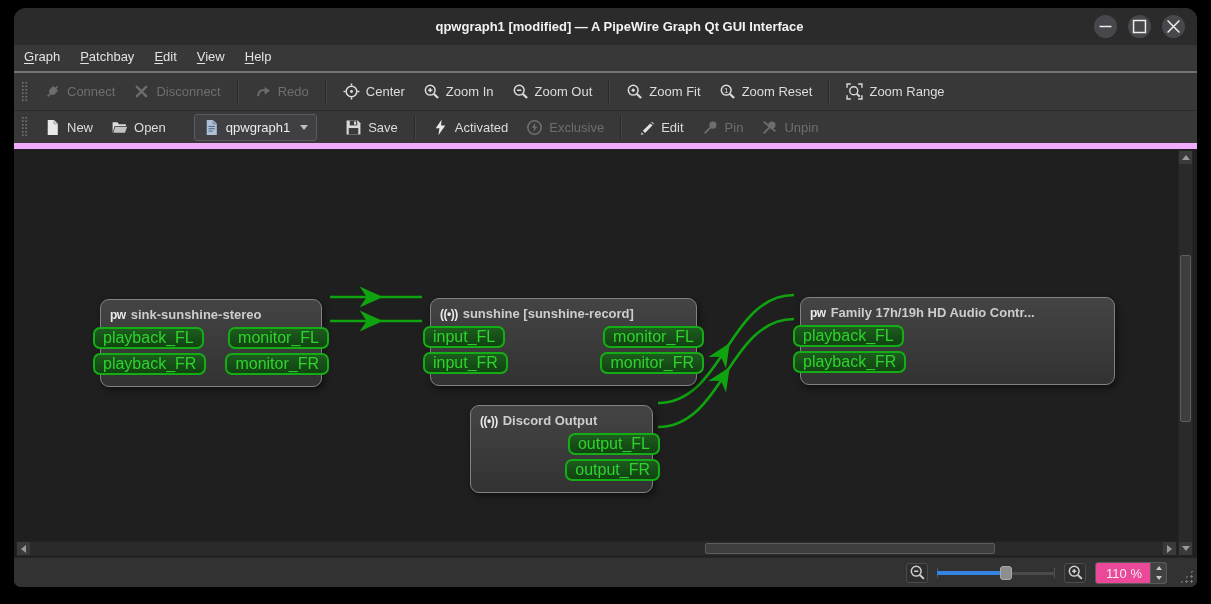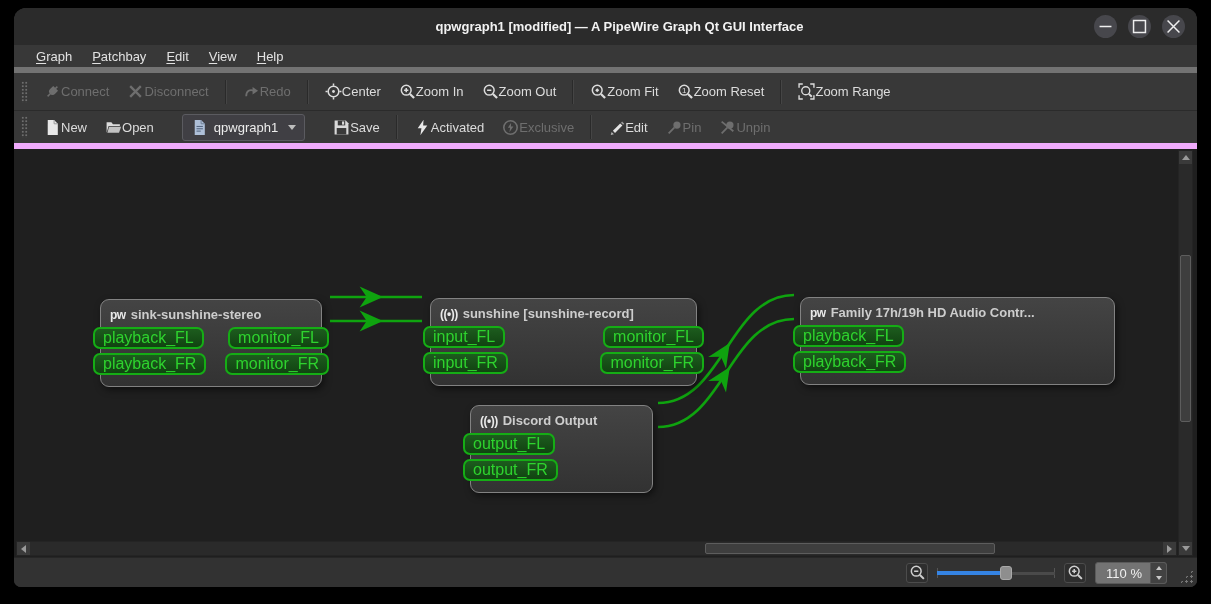"Graph" .menubar { border-bottom: 6px solid #737373 -> 2px solid #737373; padding-left: 12px -> none }
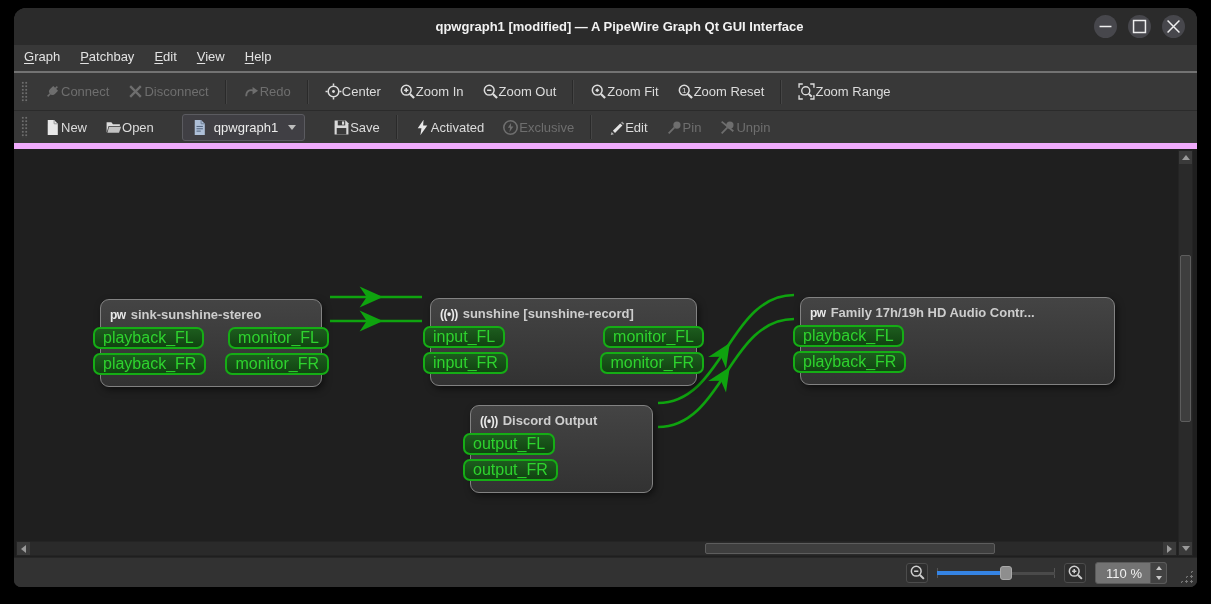"Connect" .tb-btn { gap: none -> 6px }
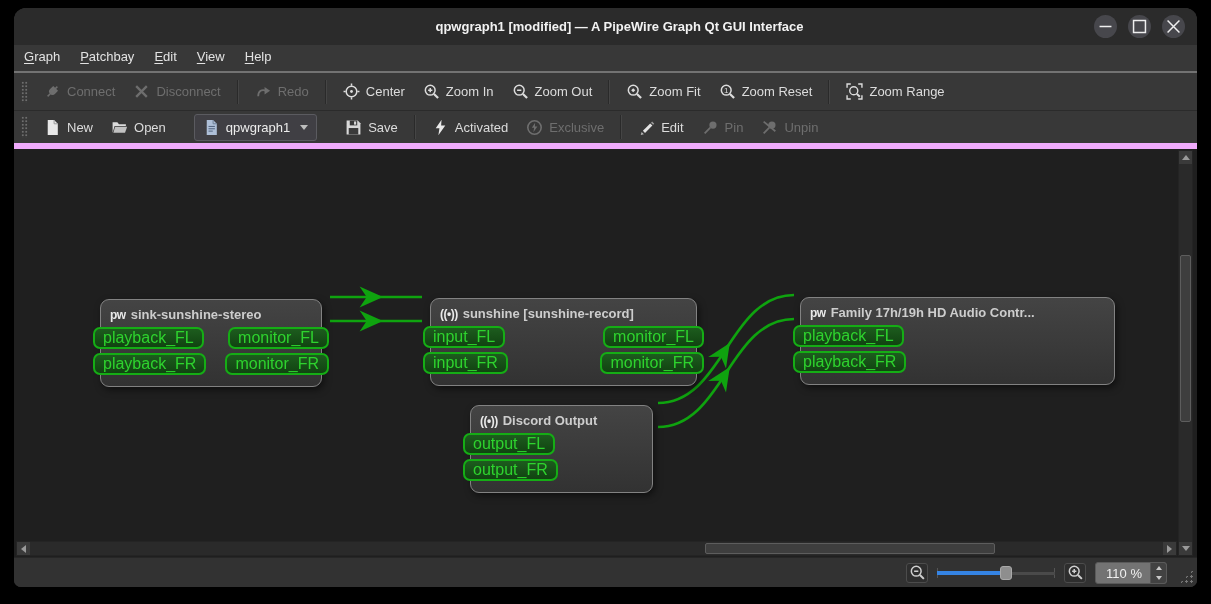"output_FL" .port-row.right { justify-content: flex-start -> flex-end }
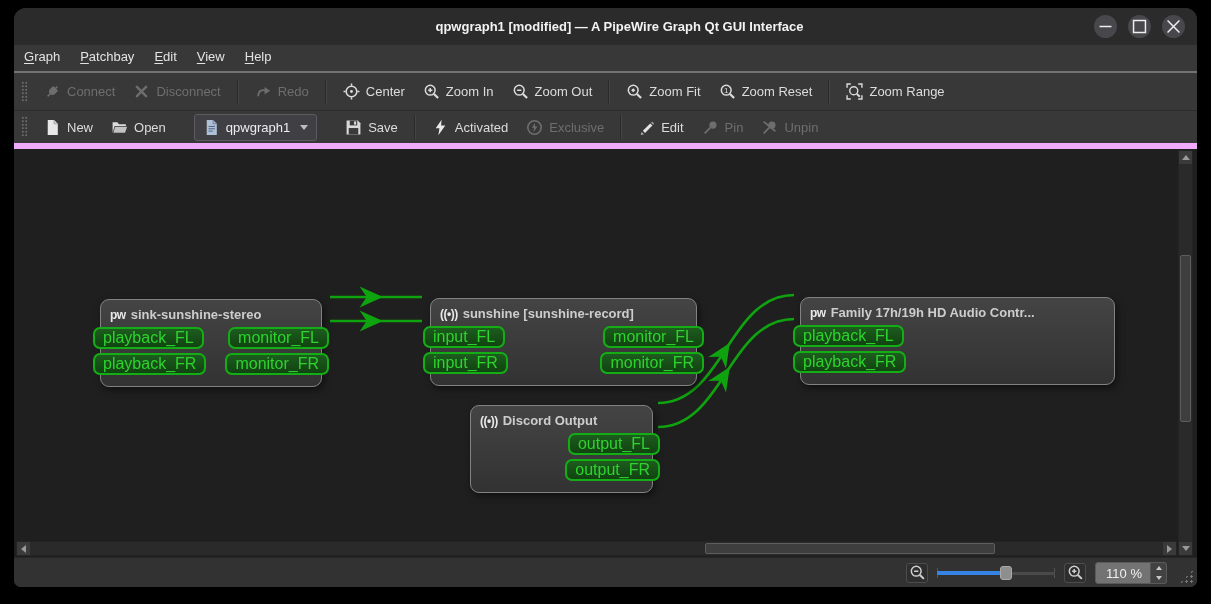"110 %" .spinbox { background: #737373 -> #ec4899 }
